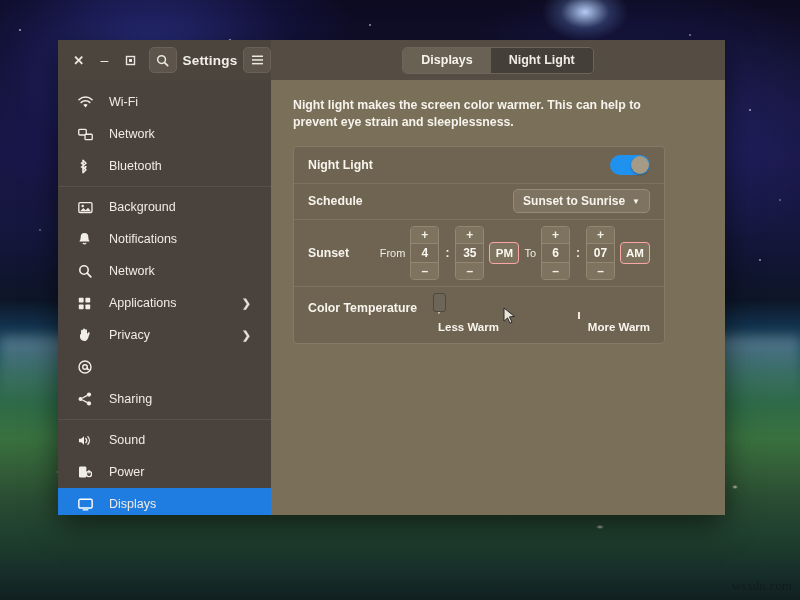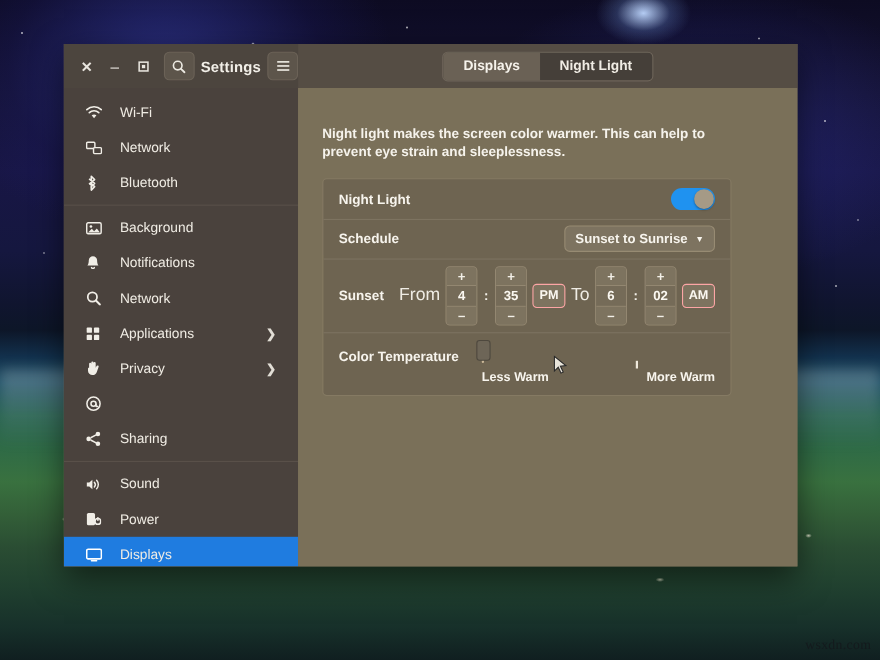"Night light makes the screen" .desc { margin-top: 16px -> none }
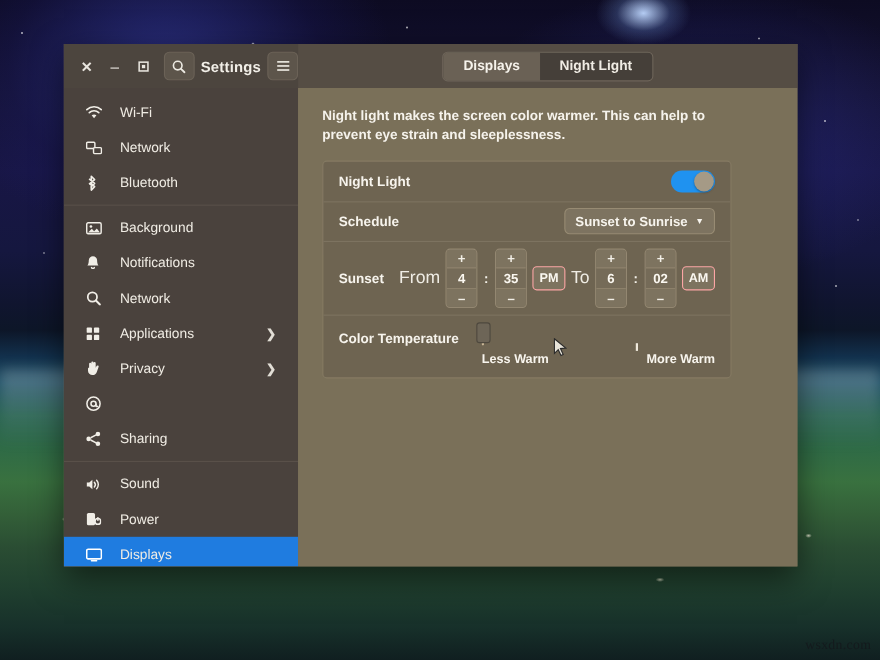"From" .tm-word { font-size: 16px -> 11px }
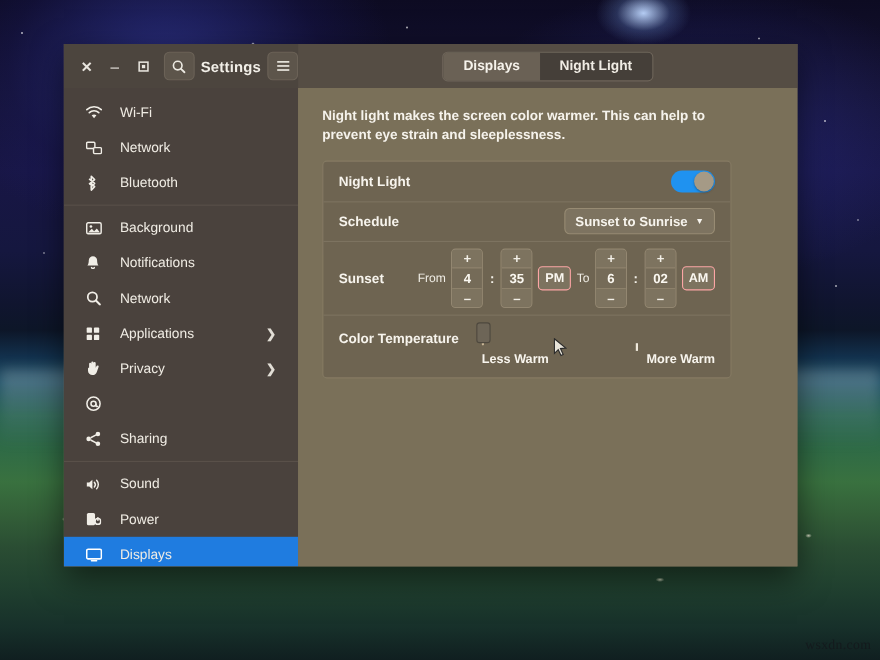"02" span.sval { text: 02 -> 07 }
